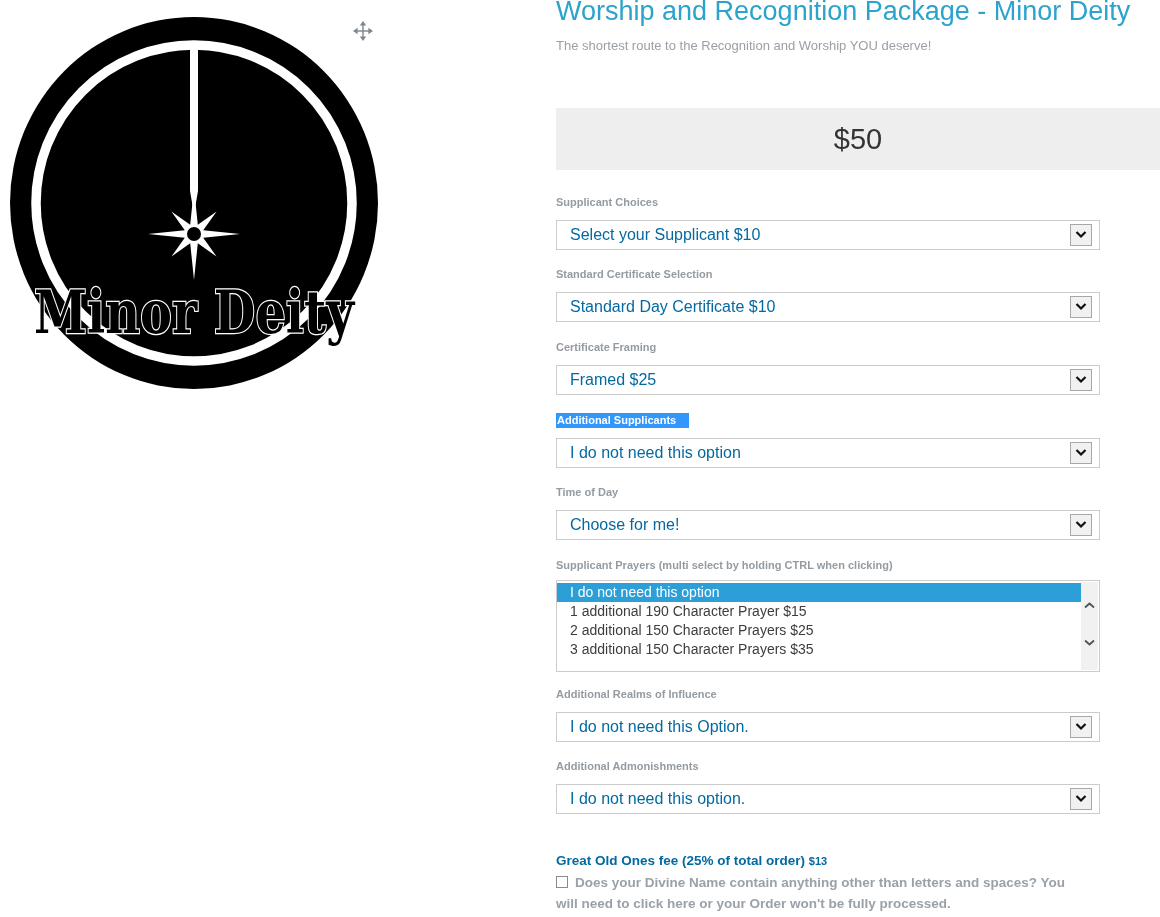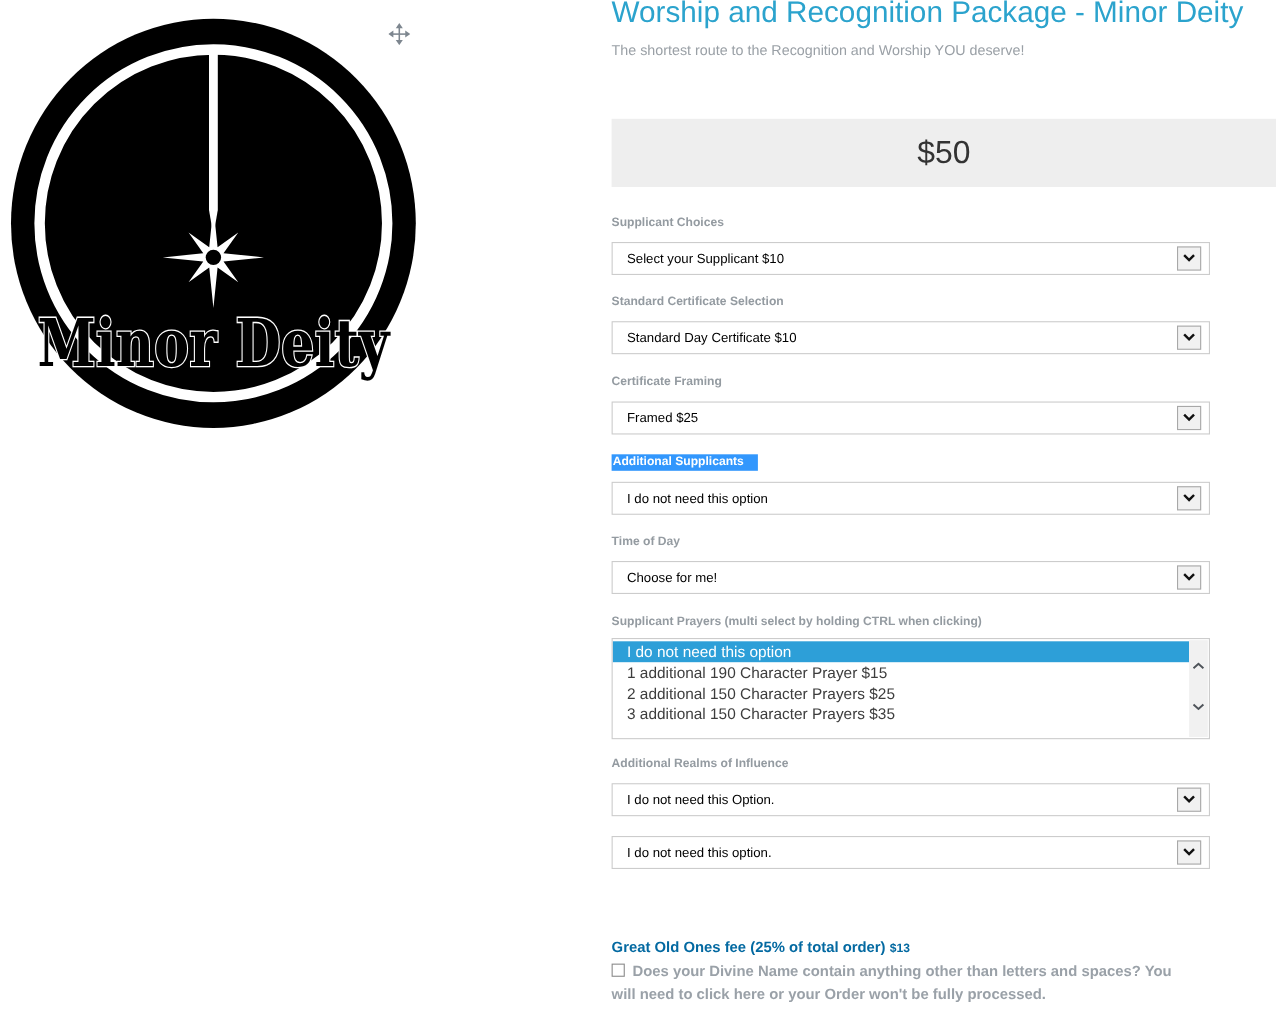"Select your Supplicant $10" .sval { color: #000000 -> #0369a1; font-size: 12px -> 16px }
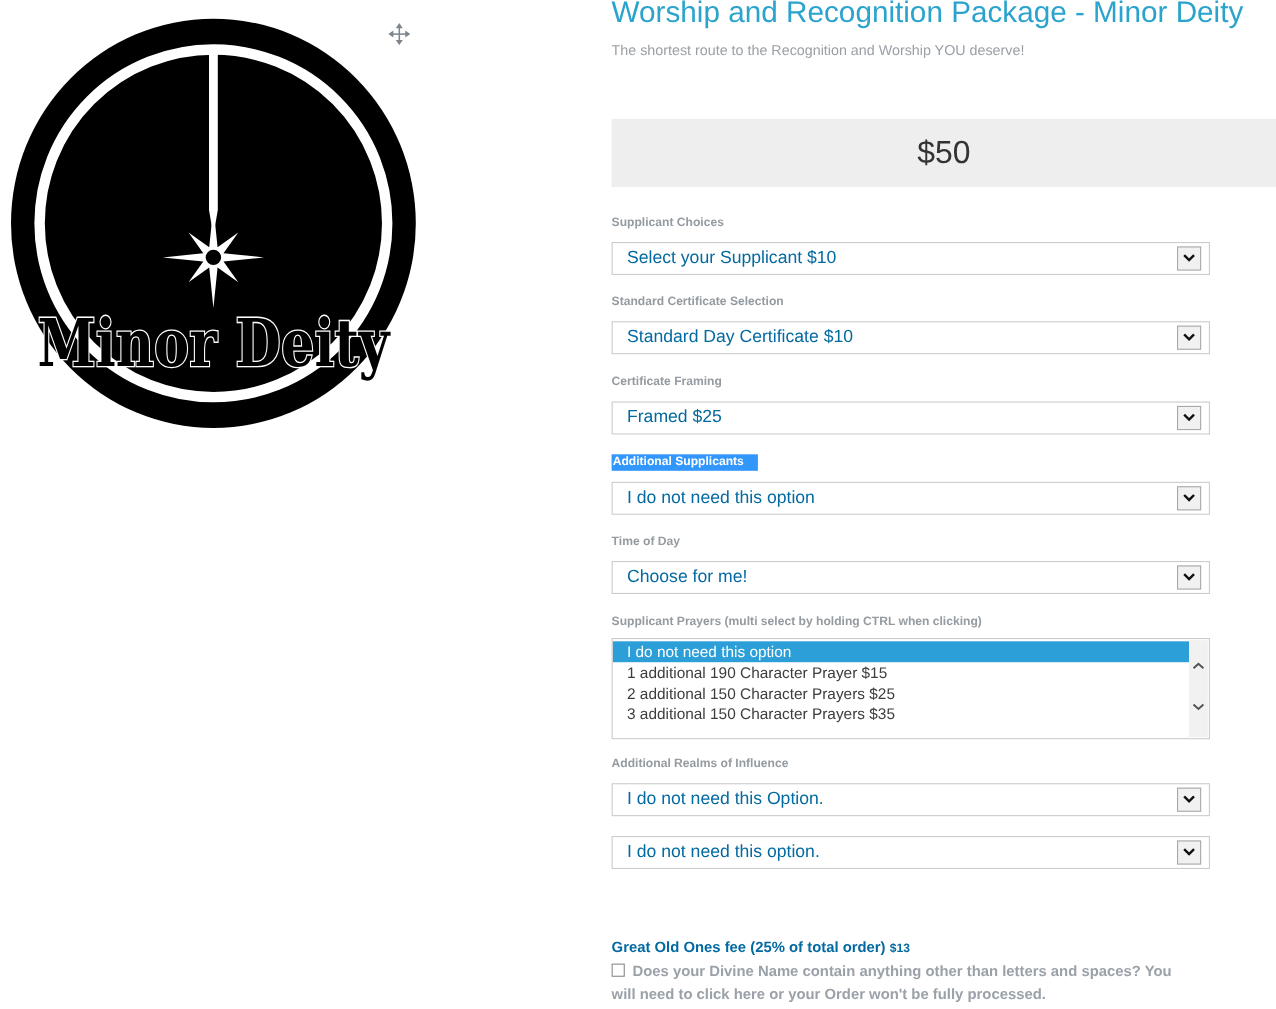"Additional Admonishments" div.flabel { html: none -> <div><span>Additional Admonishments</span></div> }
